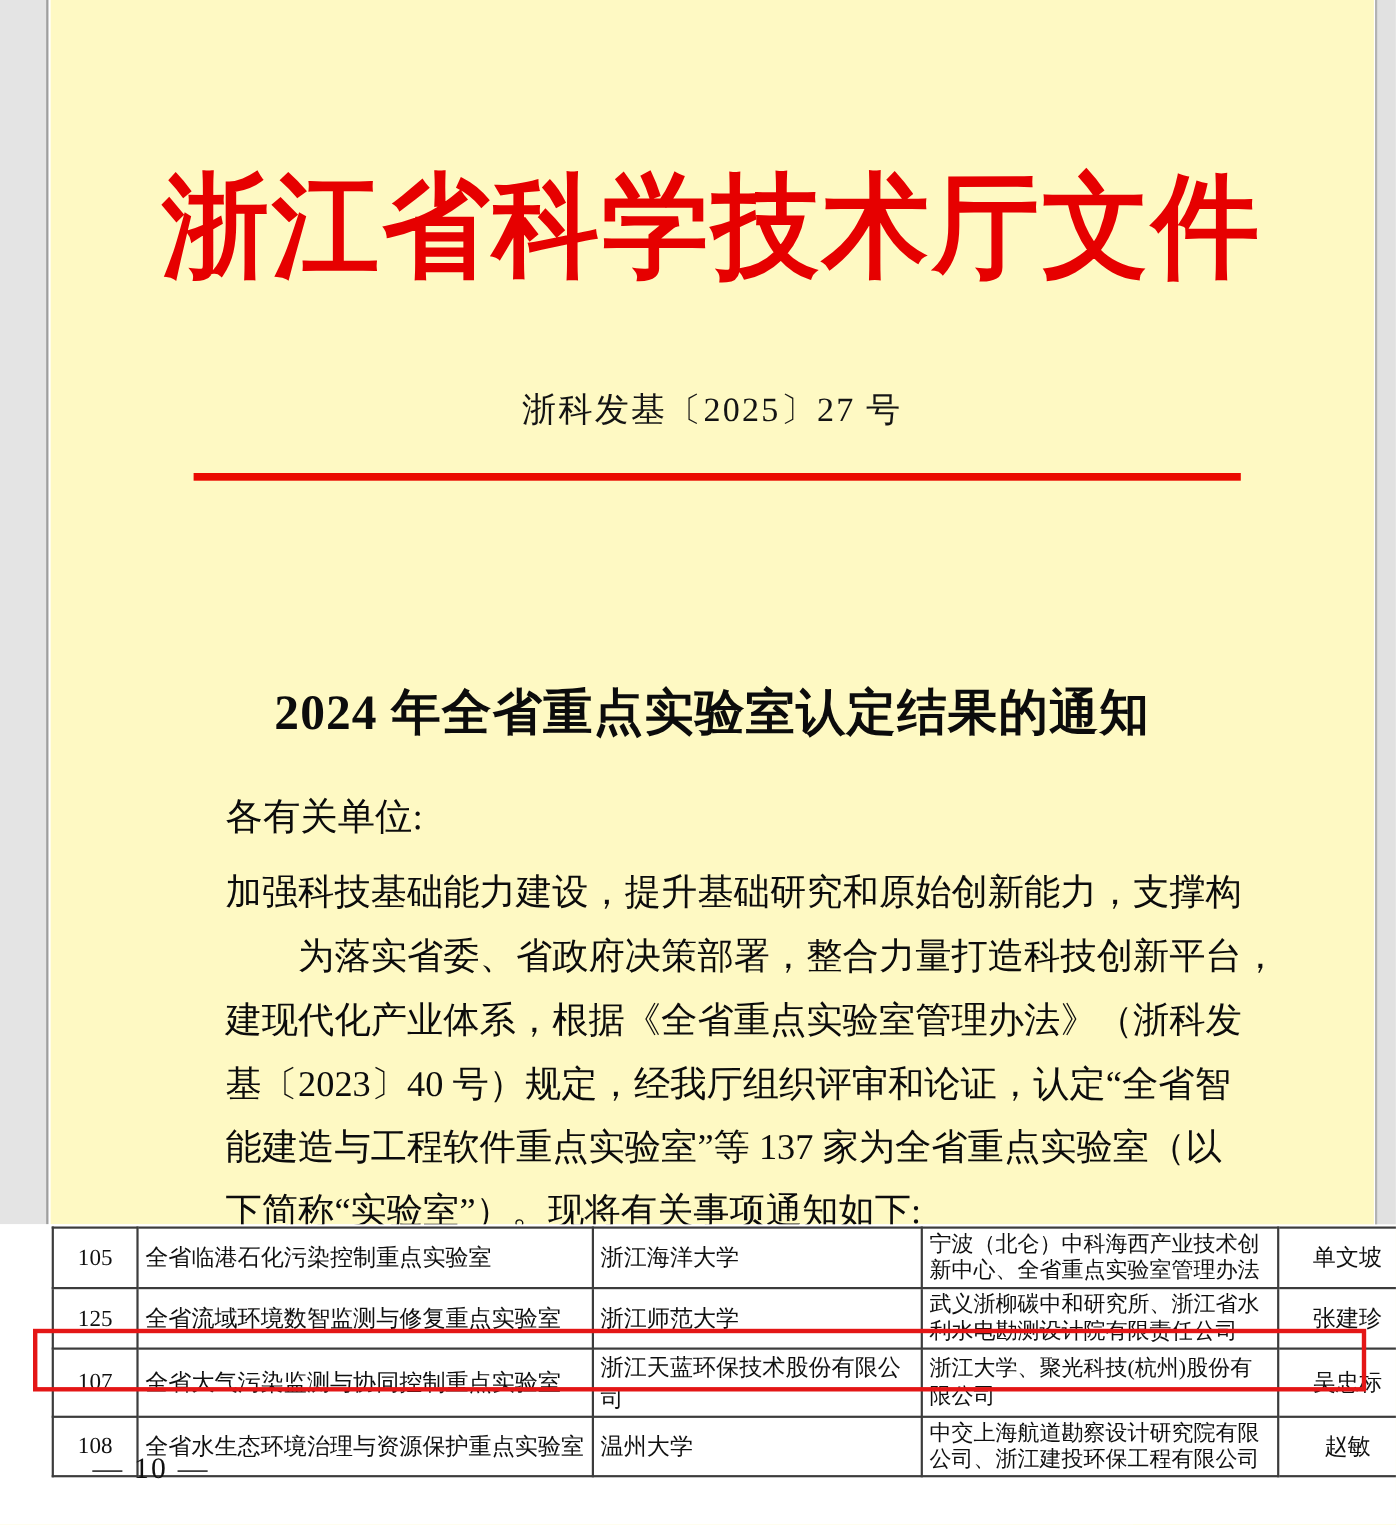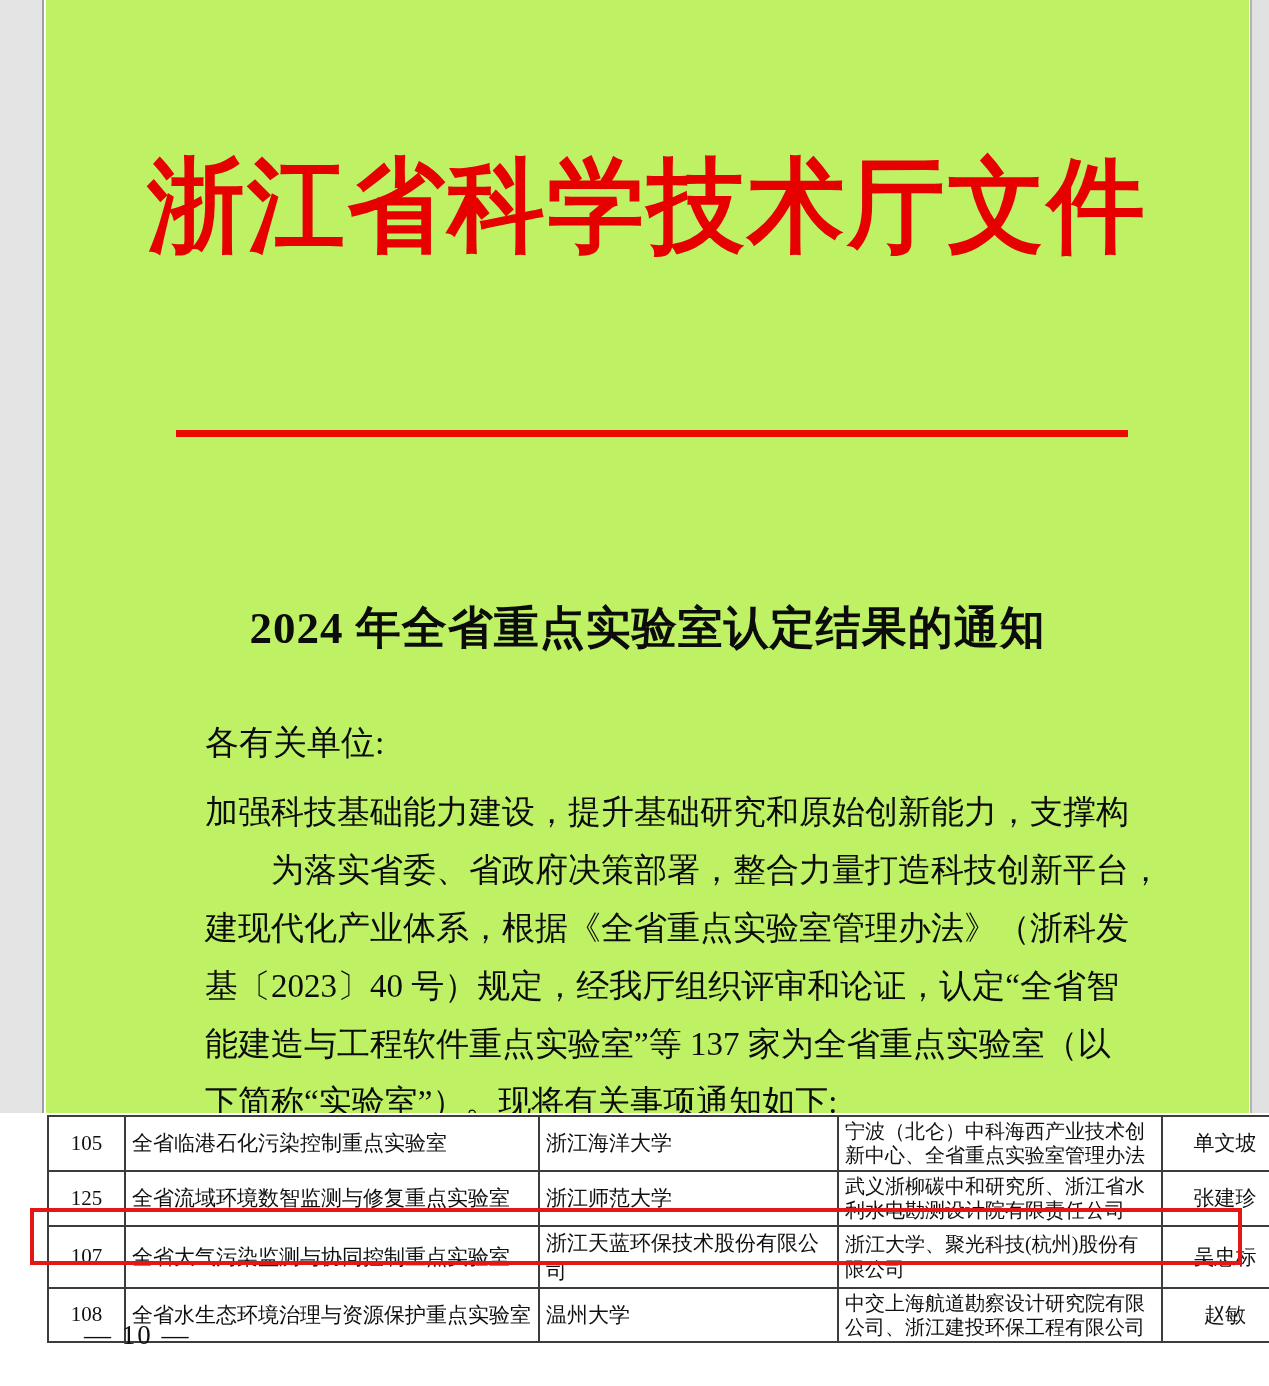"浙江省科学技术厅文件" .doc-area { background: #bef264 -> #fef9c3 }
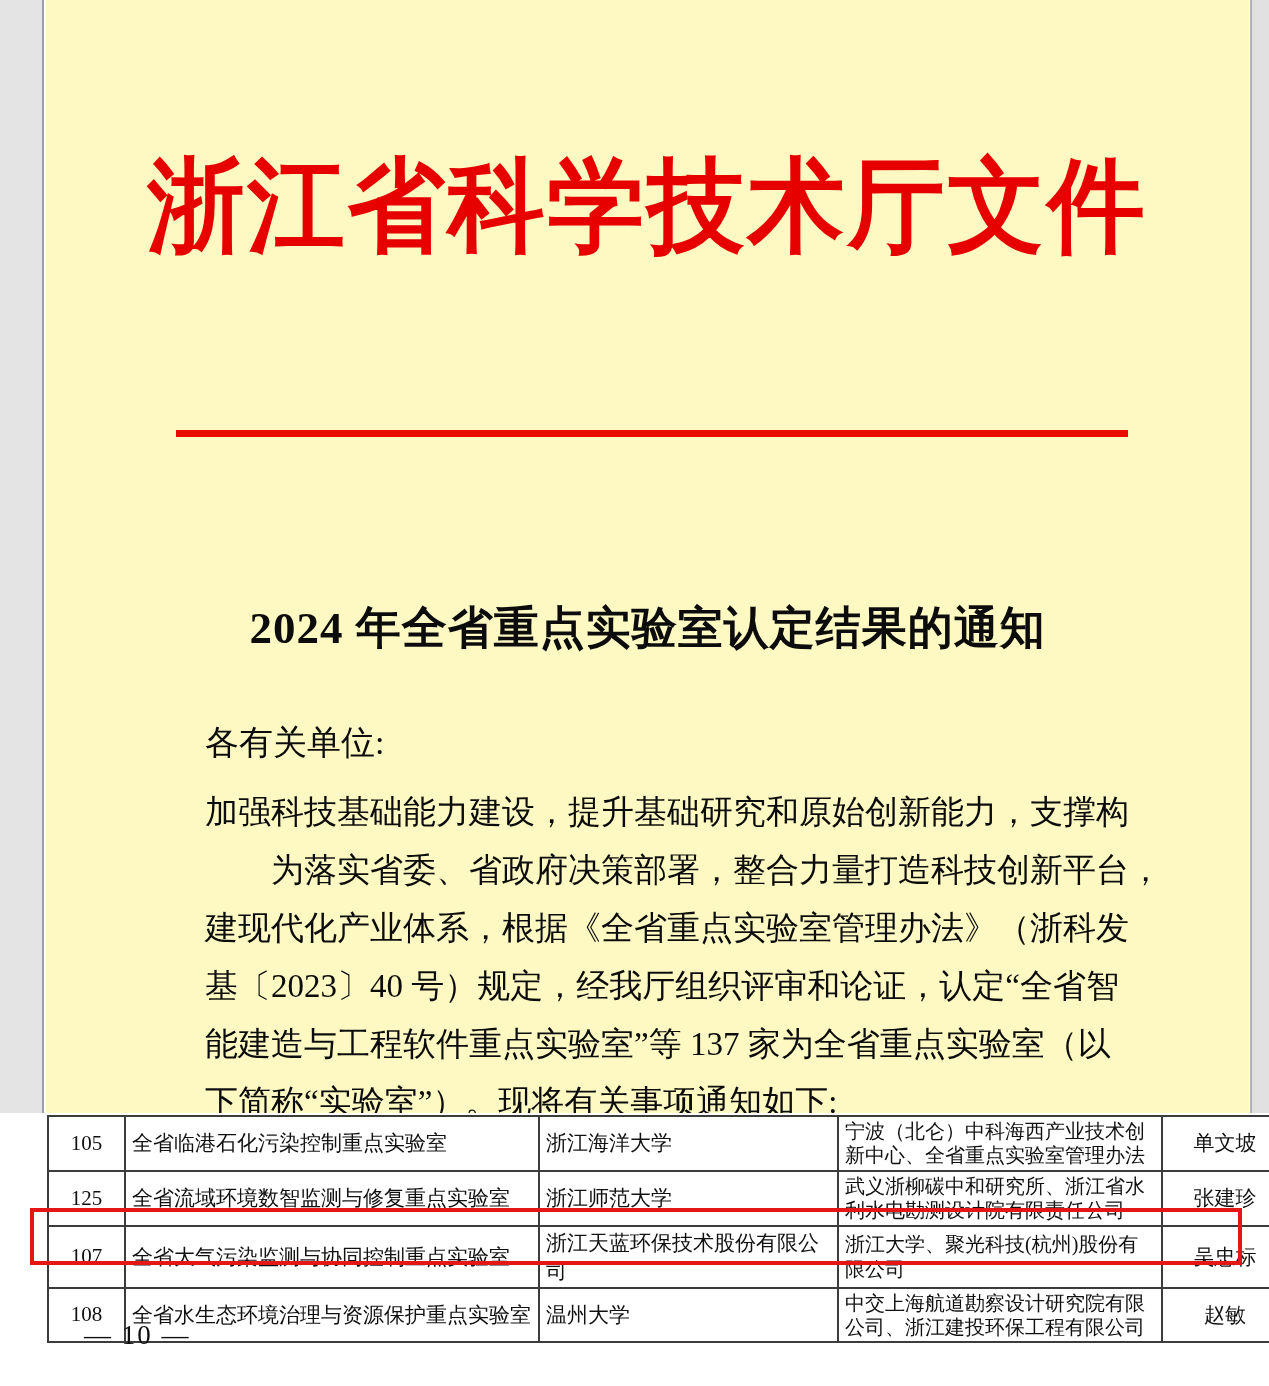"浙科发基〔2025〕27 号" div.doc-number { html: none -> <div>浙科发基〔2025〕27 号</div> }
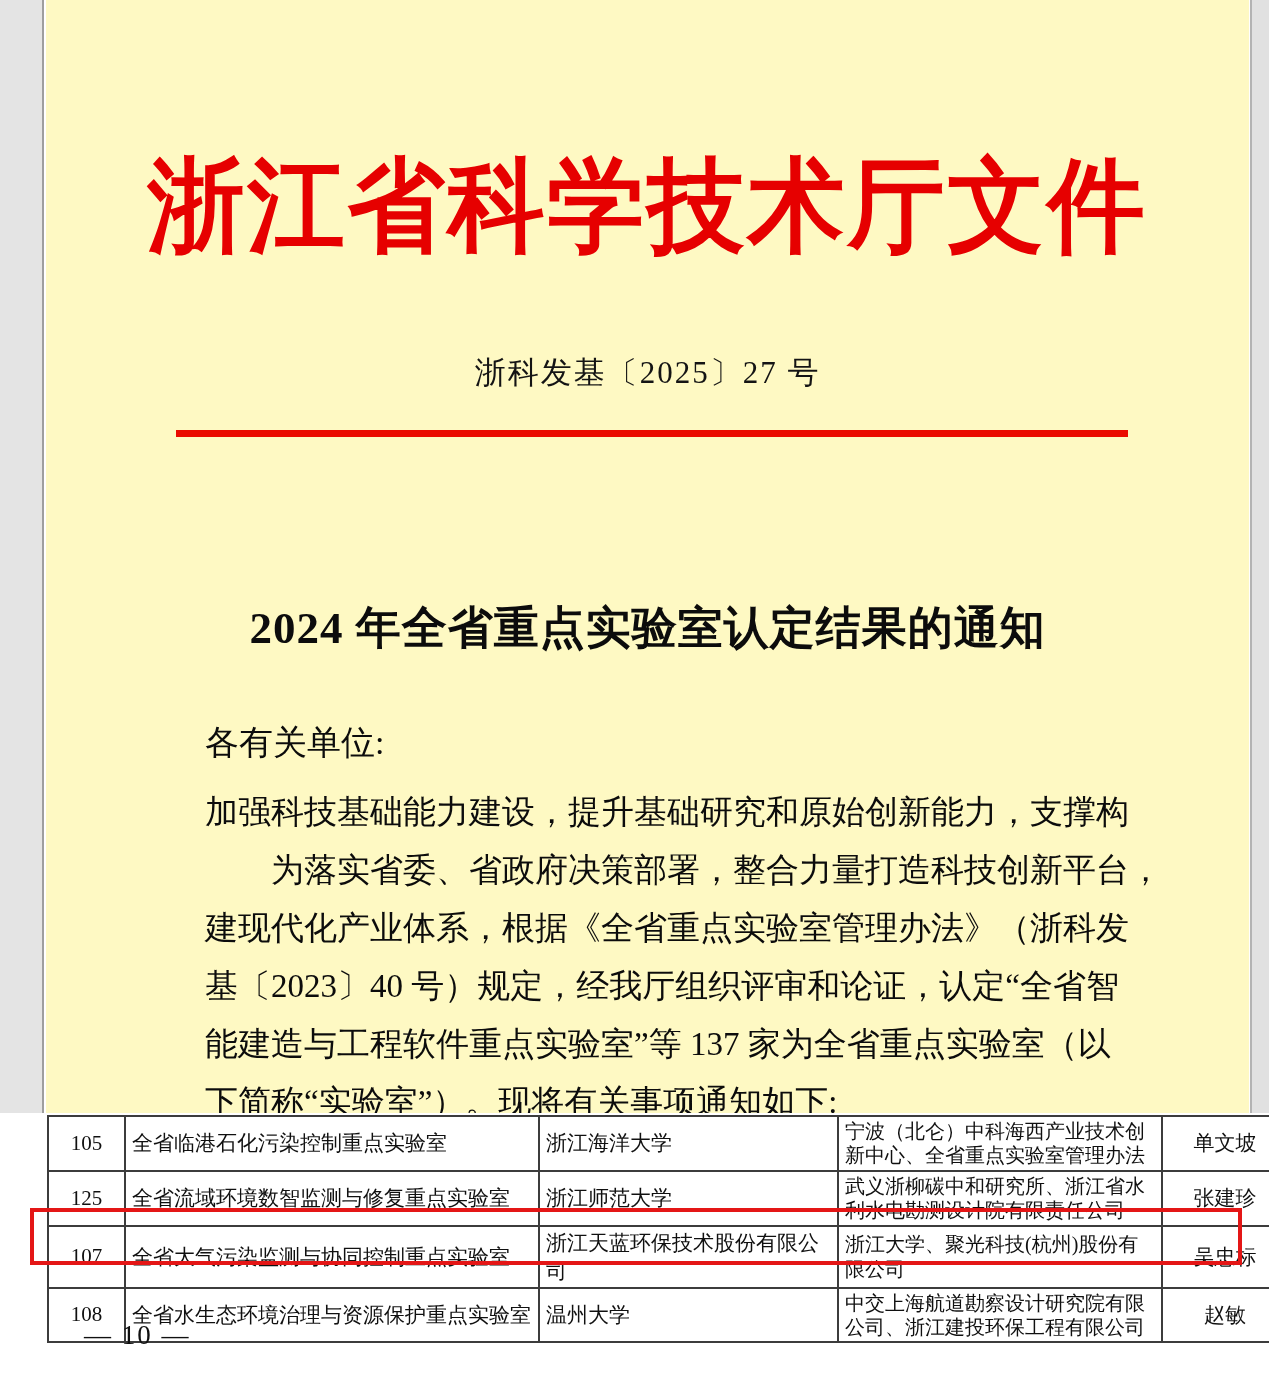"2024 年全省重点实验室认定结果的通知" .notice-title.l2 { top: 598px -> 618px }
